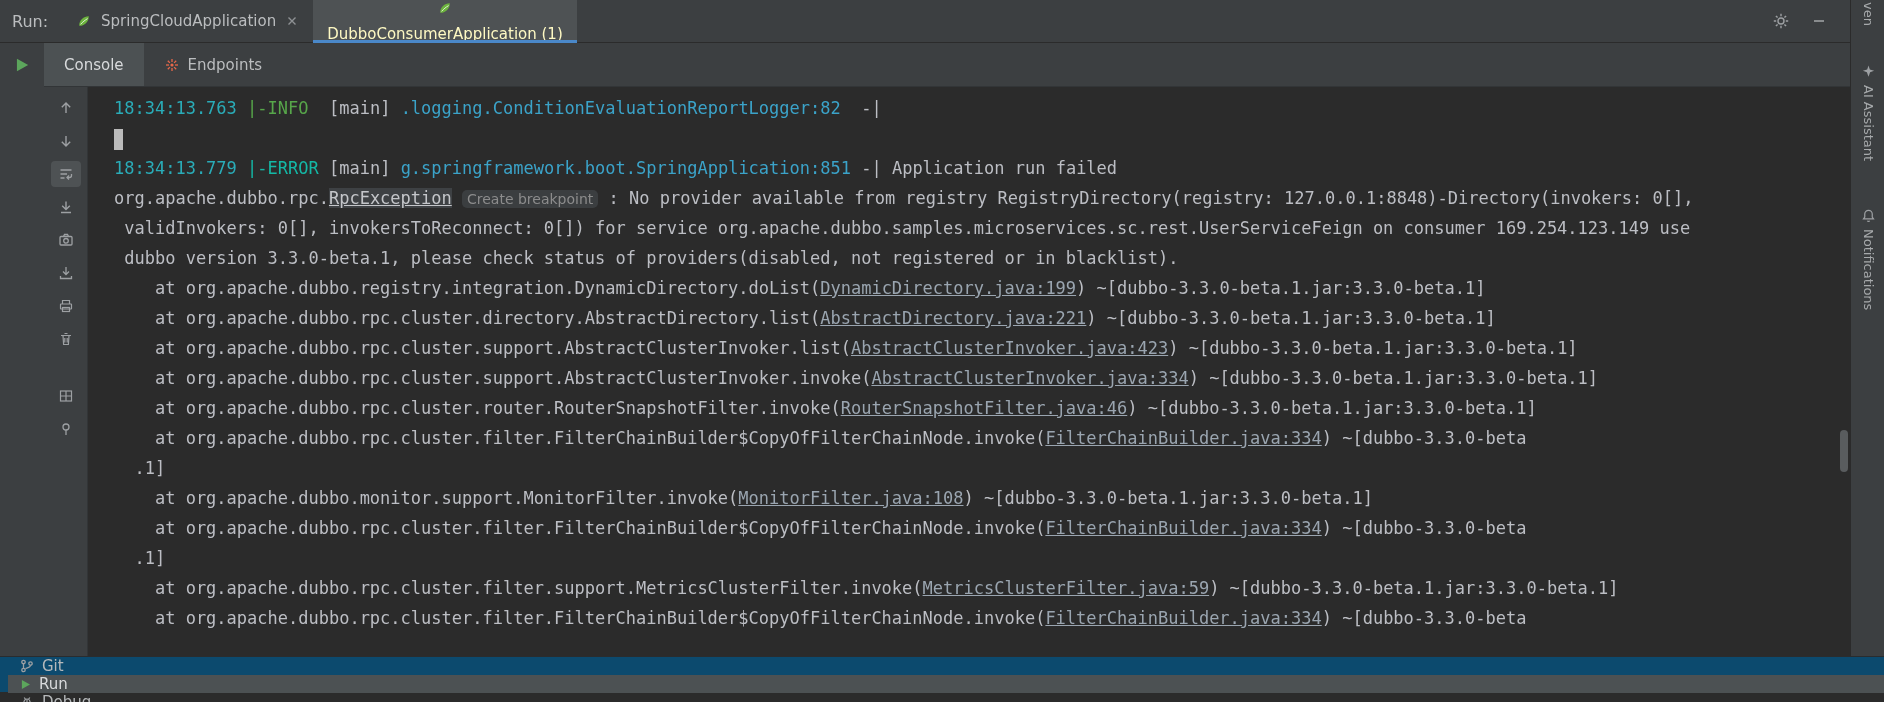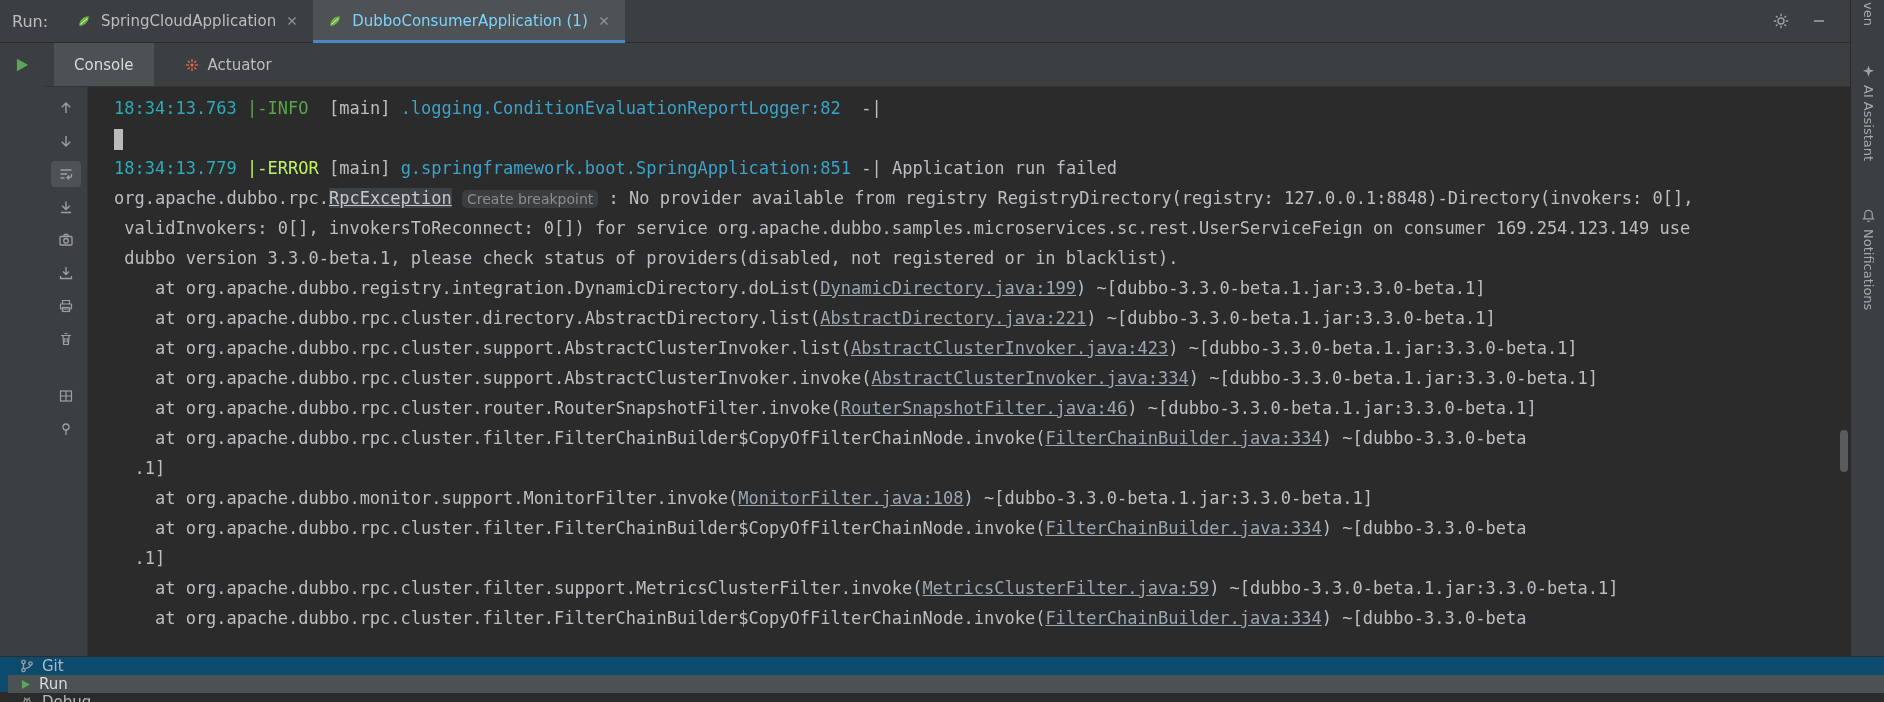"DubboConsumerApplication (1)" .run-tab.active { color: #7dd3fc -> #fef9c3; flex-direction: none -> column }
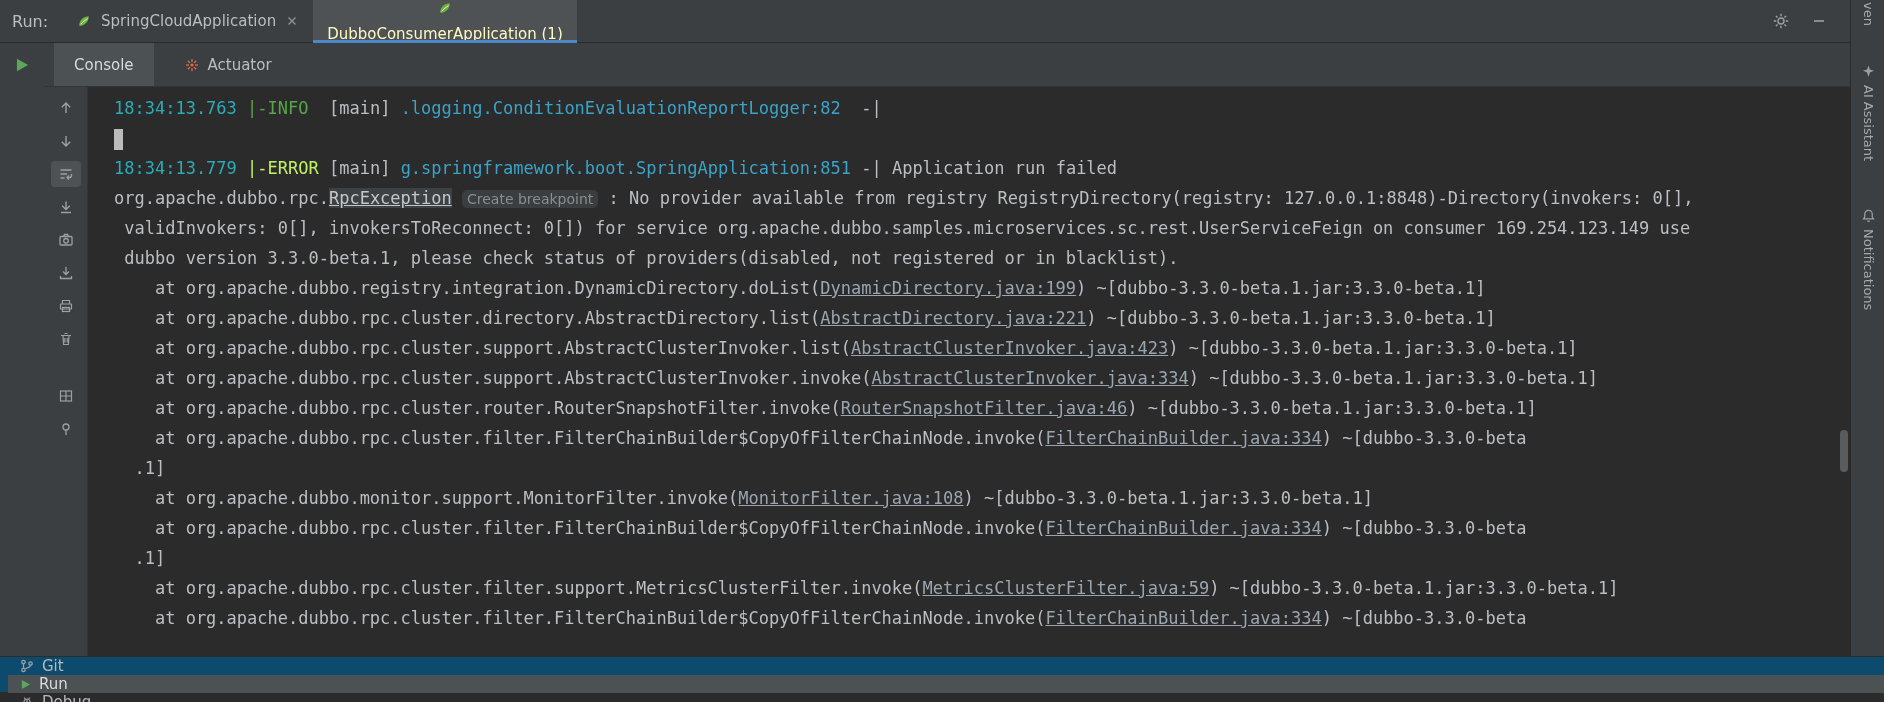"Console" .panel-tab { margin-left: 10px -> none }
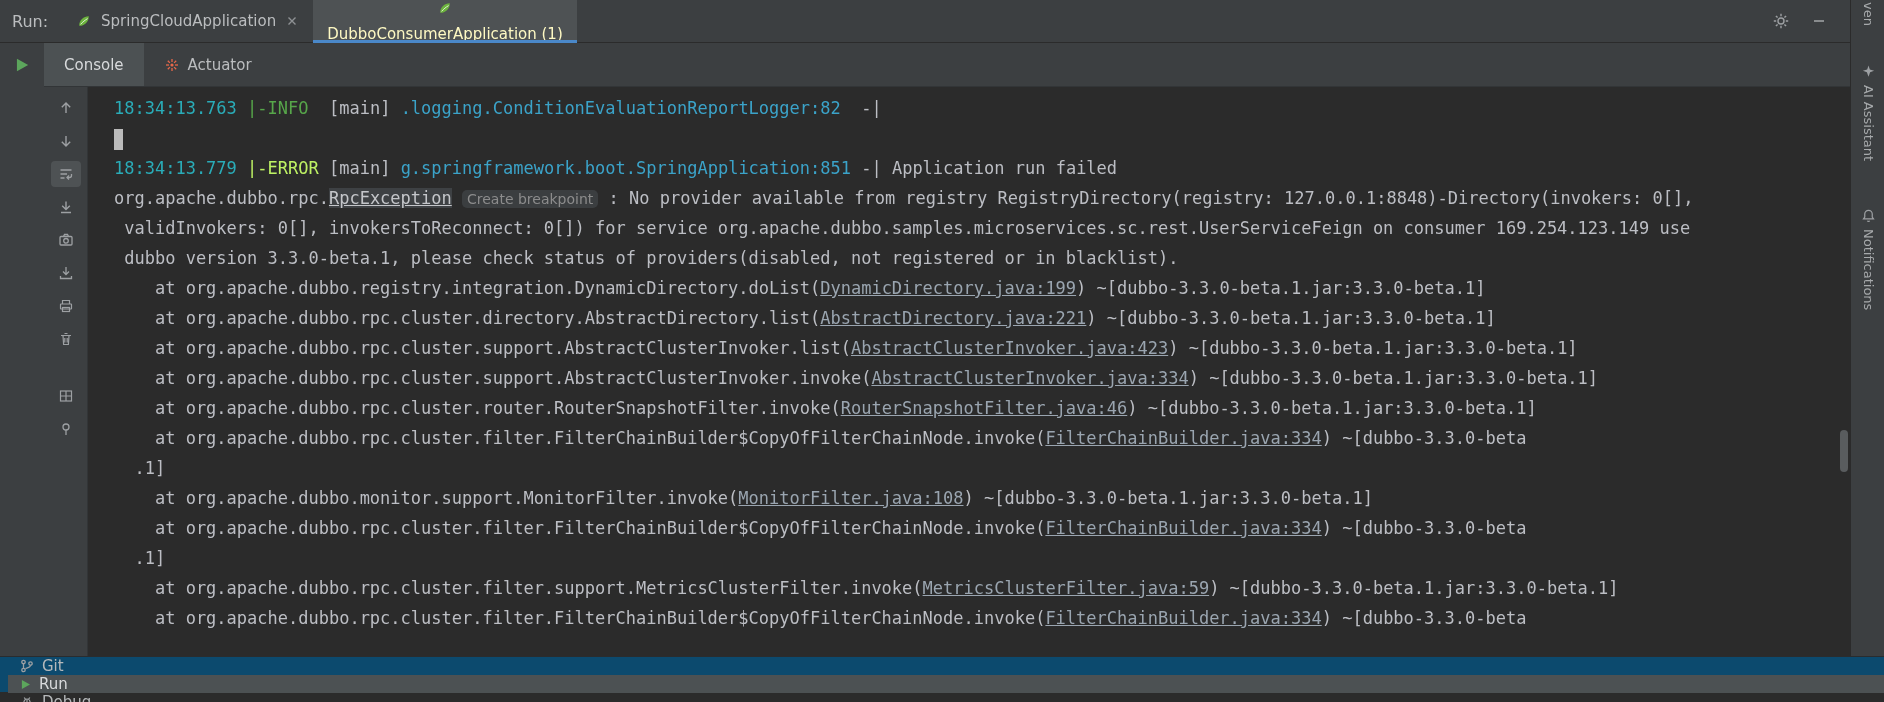"Actuator" span.plabel { text: Actuator -> Endpoints }
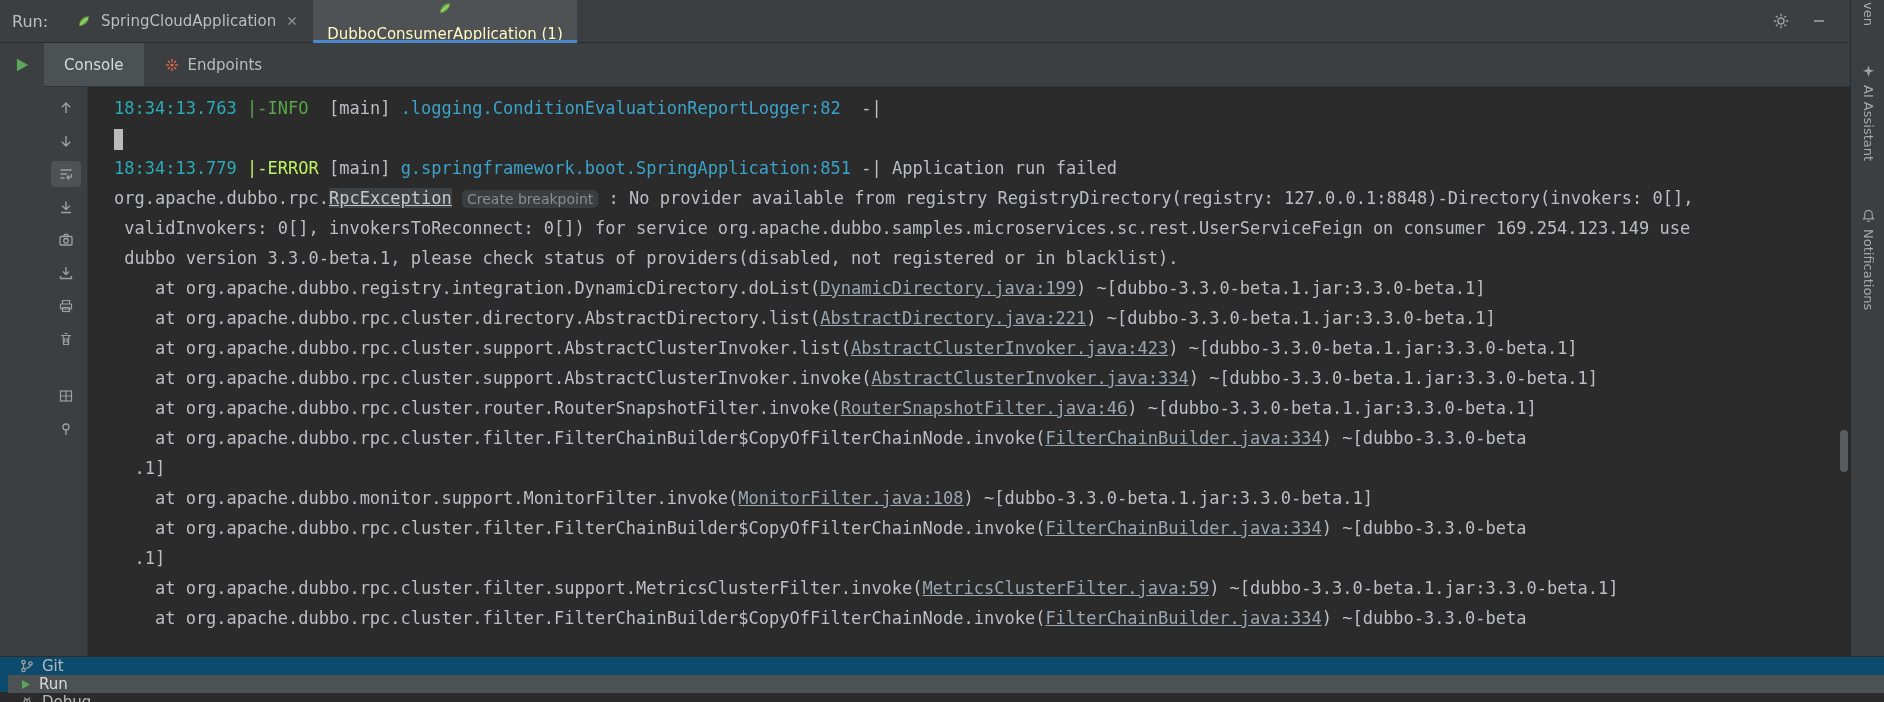"|-ERROR" .seg-error { color: #bef264 -> #14b8a6 }
